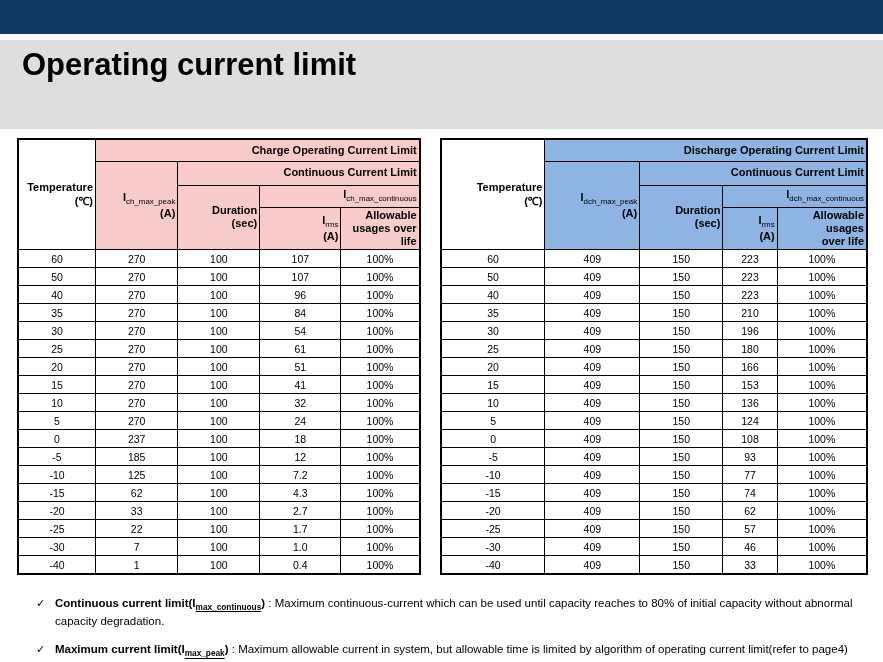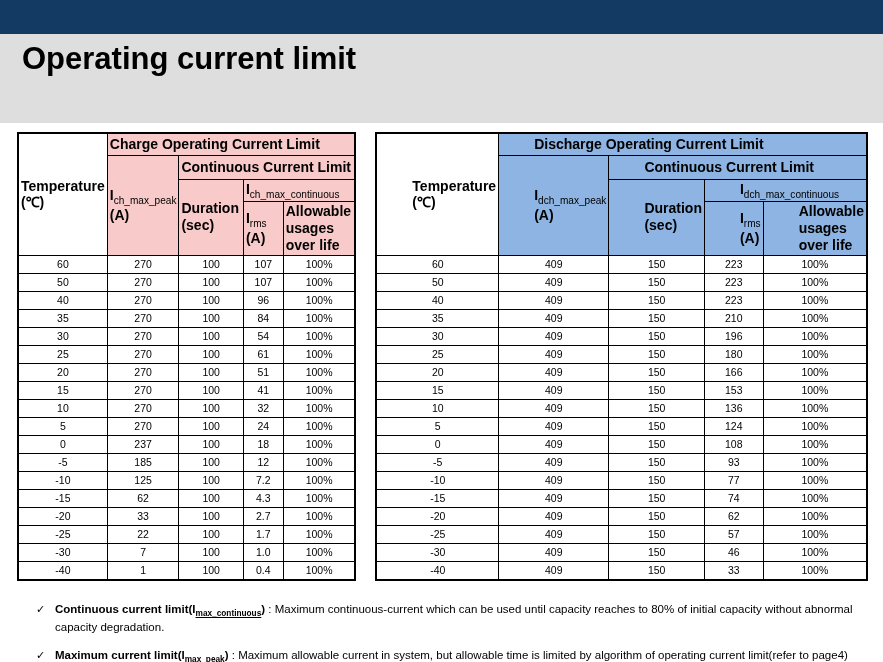"Operating current limit" .title-band { margin-top: none -> 6px }
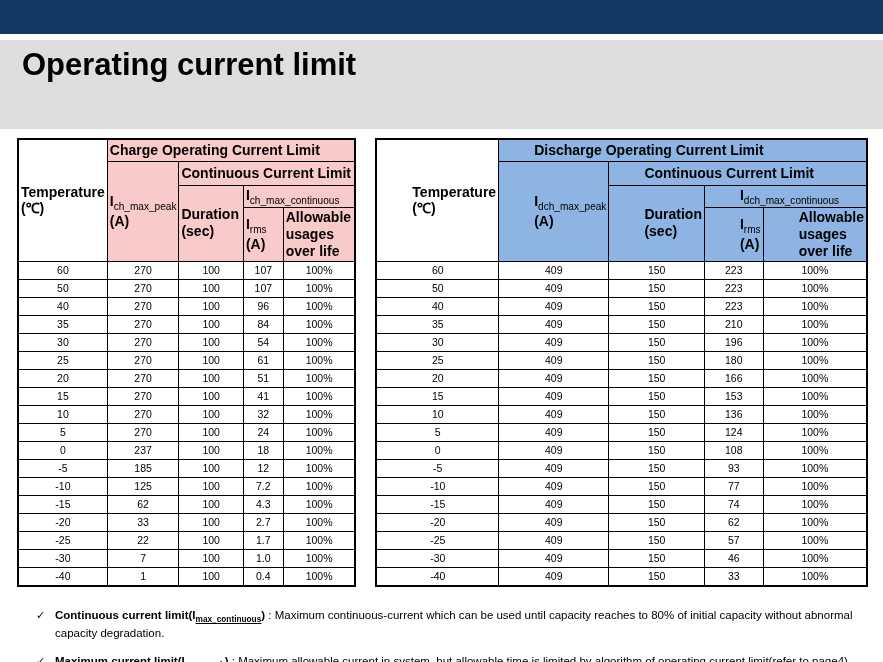"Charge Operating Current Limit" .limit-table th { font-size: 14px -> 11px; text-align: left -> right }
